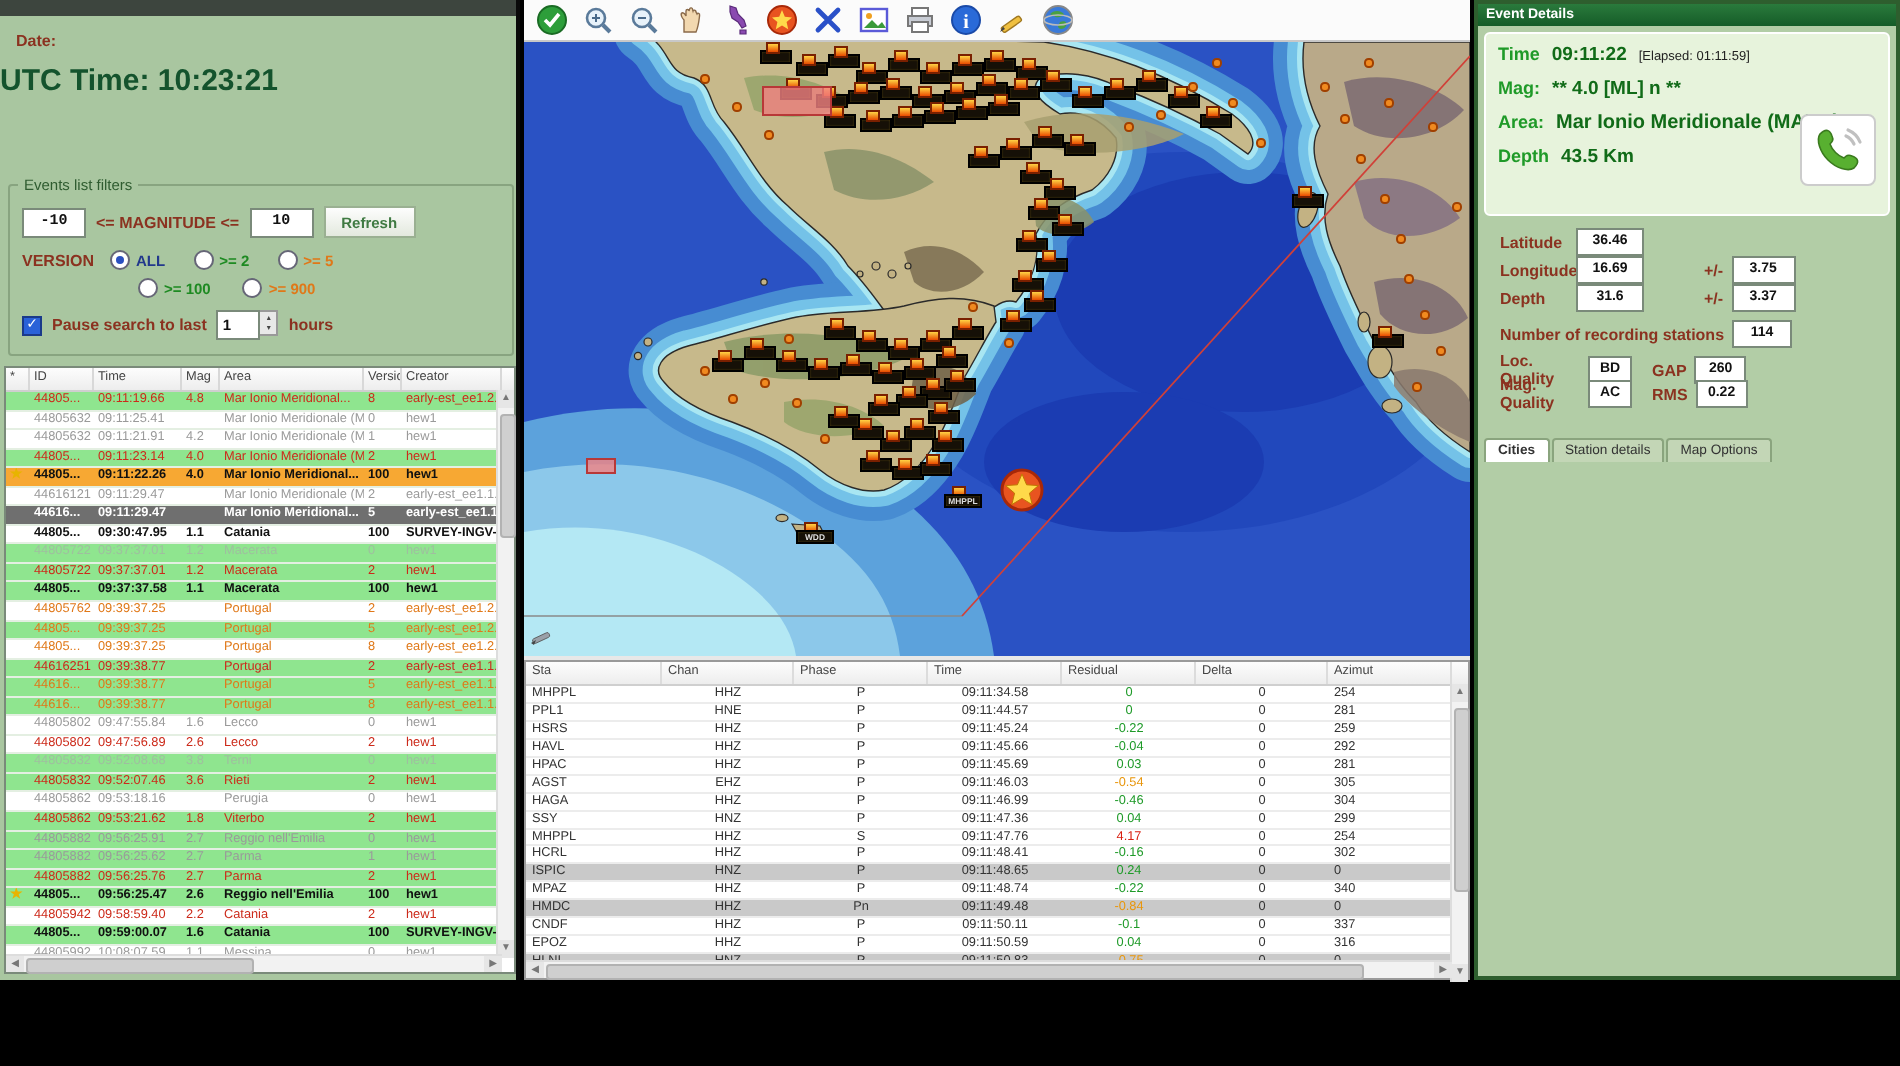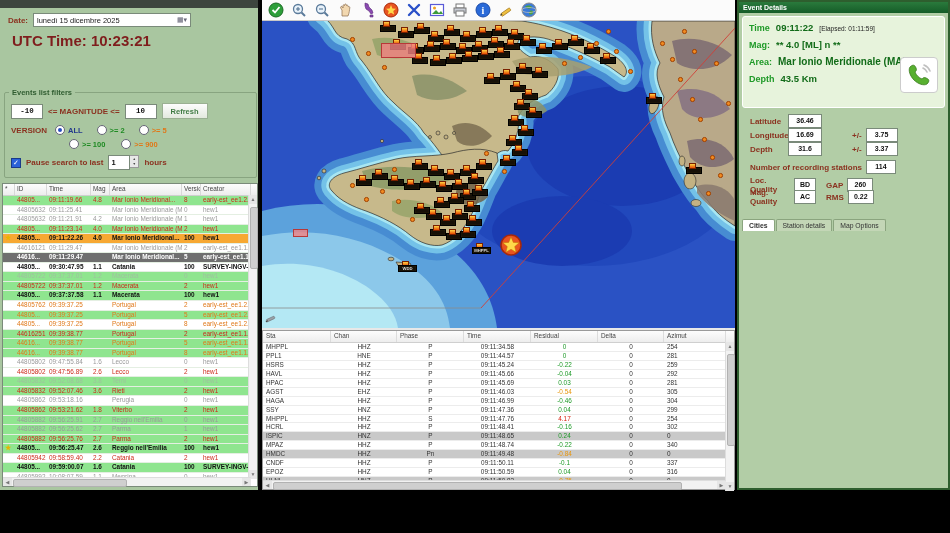"lunedì 15 dicembre 2025" div.date-combo { html: <div> <span>lunedì 15 dicembre 2025</span> <span>▦▾</span> </div> -> none }
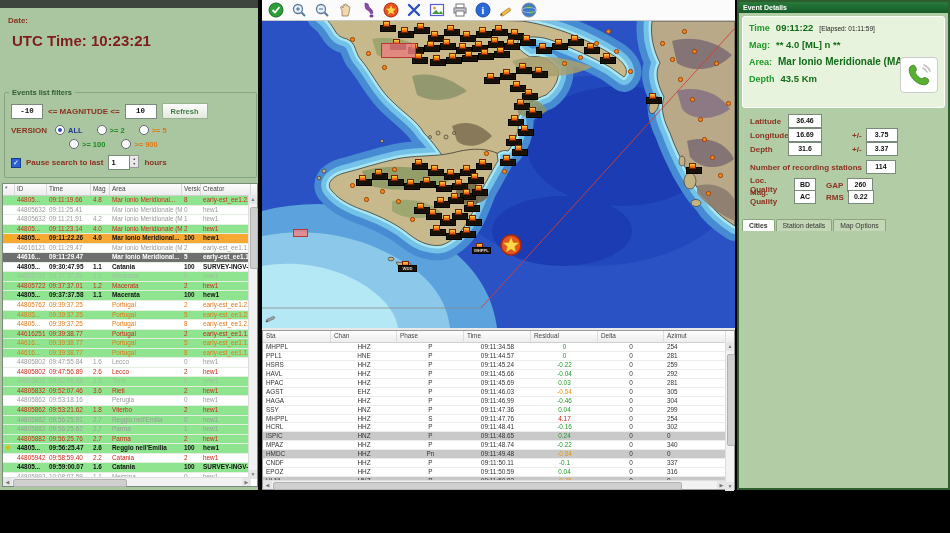"UTC Time: 10:23:21" .utc-time { color: #7f1d1d -> #14532d; left: 12px -> 0 }
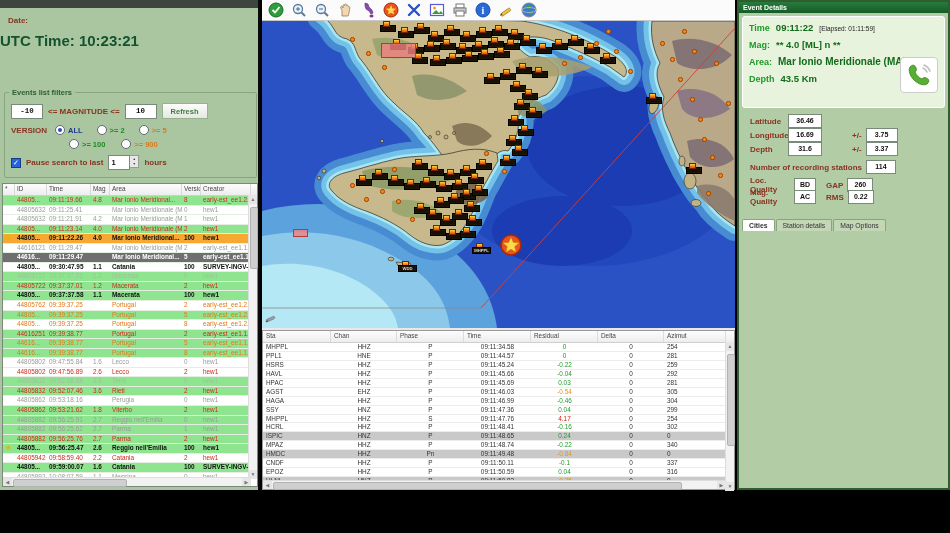"Events list filters" .groupbox .gb-title { font-weight: bold -> normal }
